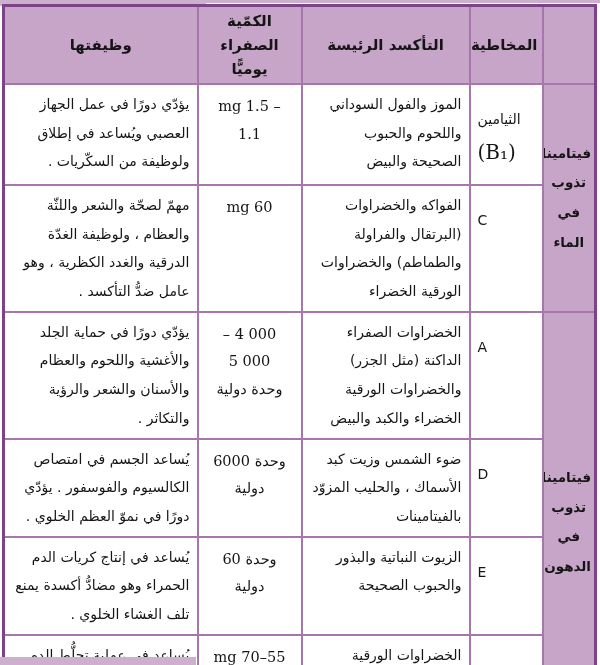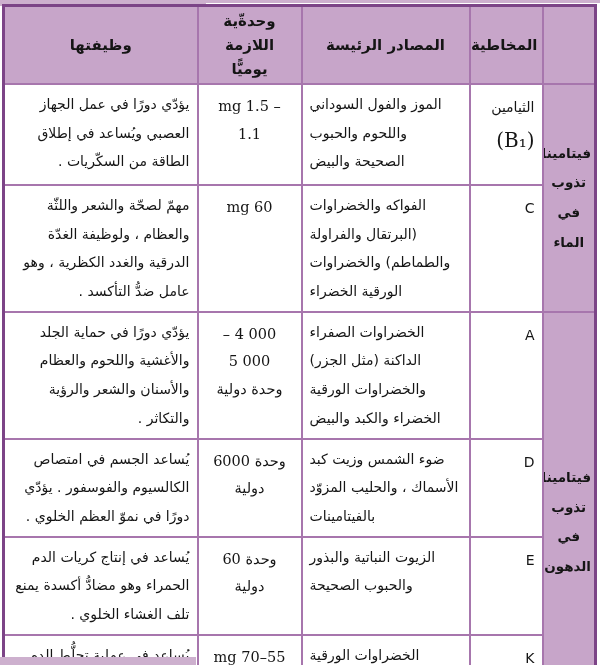"وحدةّية اللازمة" th { text: وحدةّية اللازمة -> الكمّية الصفراء }
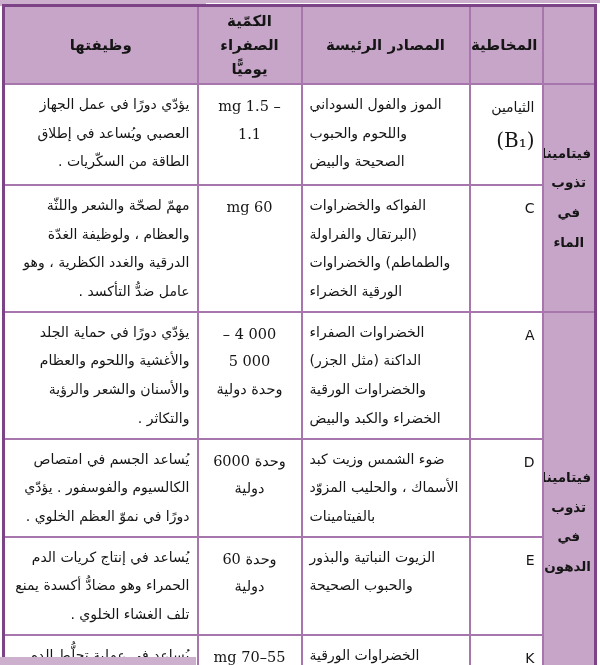"المصادر الرئيسة" th { text: المصادر -> التأكسد }
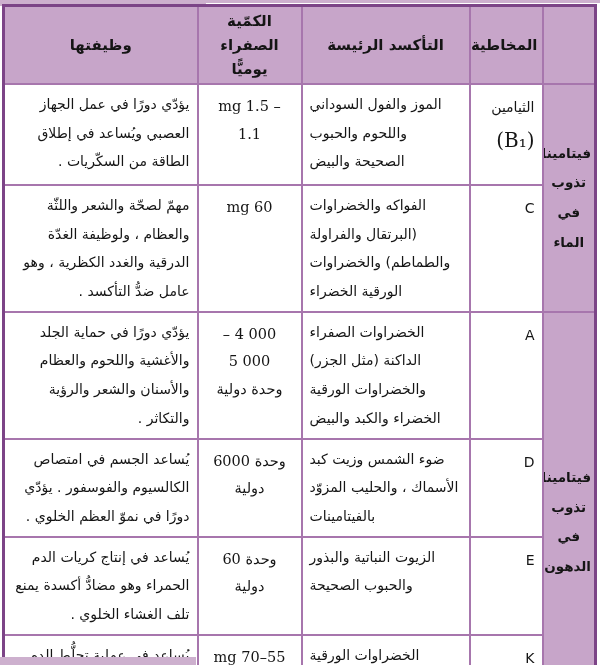"يؤدّي دورًا في عمل الجهاز" td.fn { text: الطاقة -> ولوظيفة }
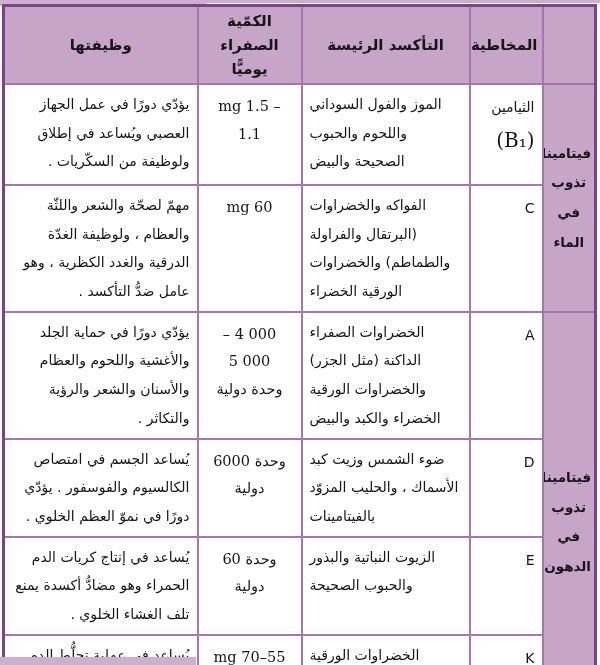"الموز والفول السوداني واللحوم والحبوب" td.src { text-align: left -> right }
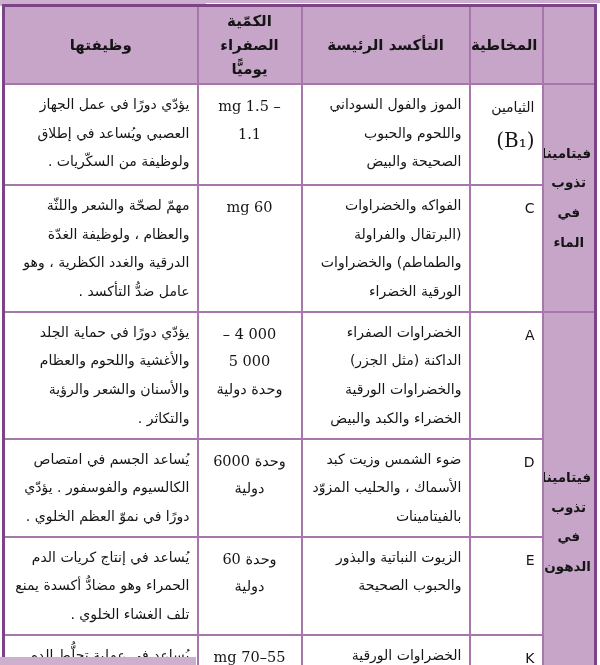"الثيامين" td.vit { padding-top: 9px -> 21px; text-align: right -> left }
